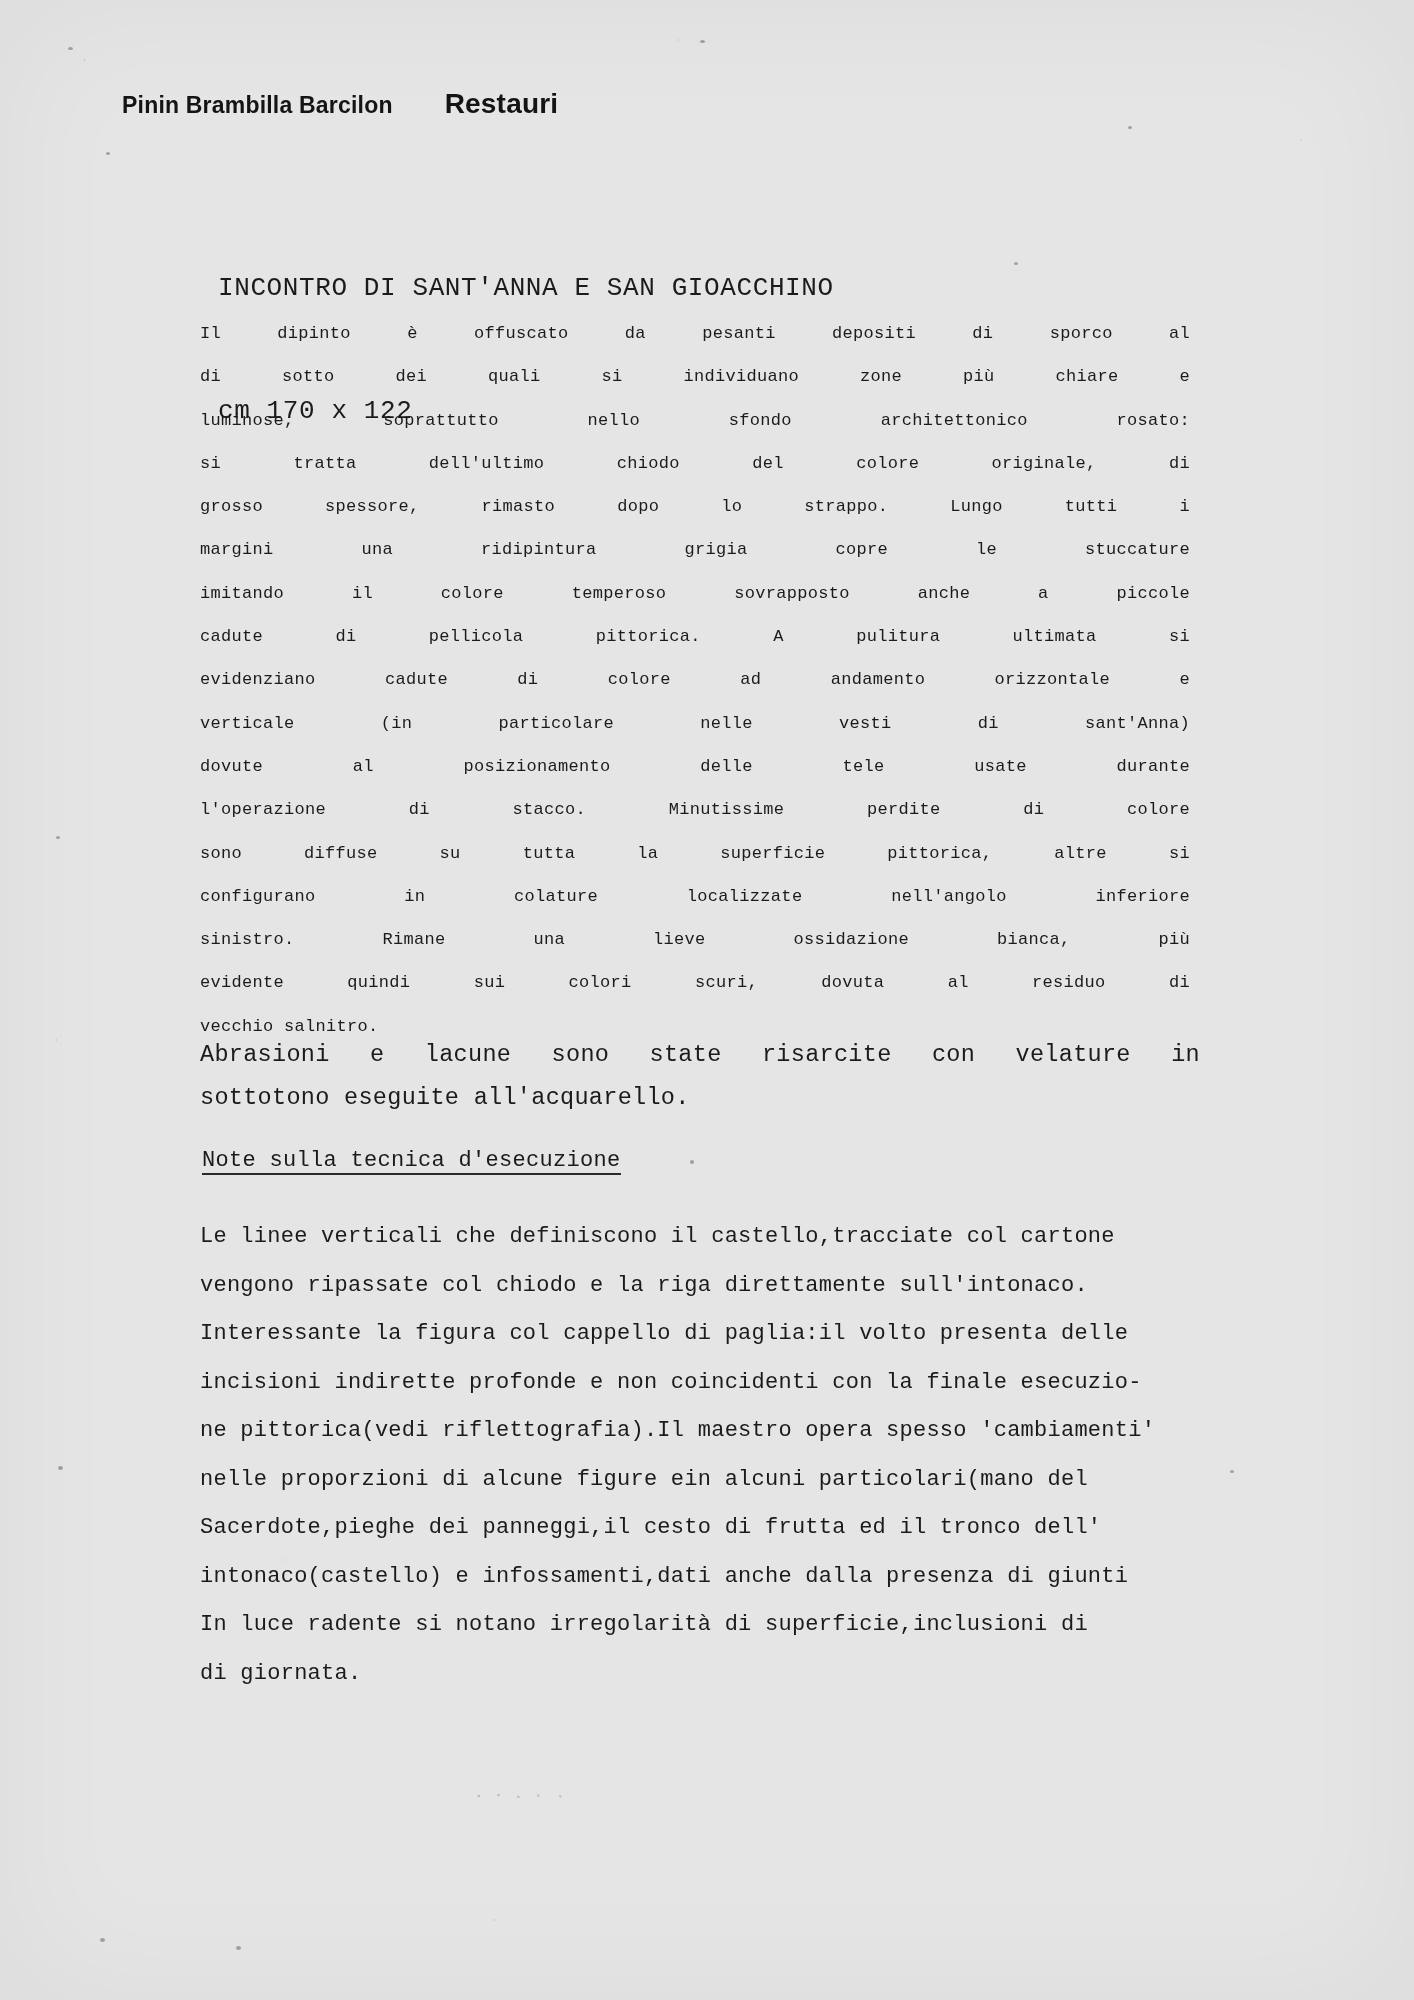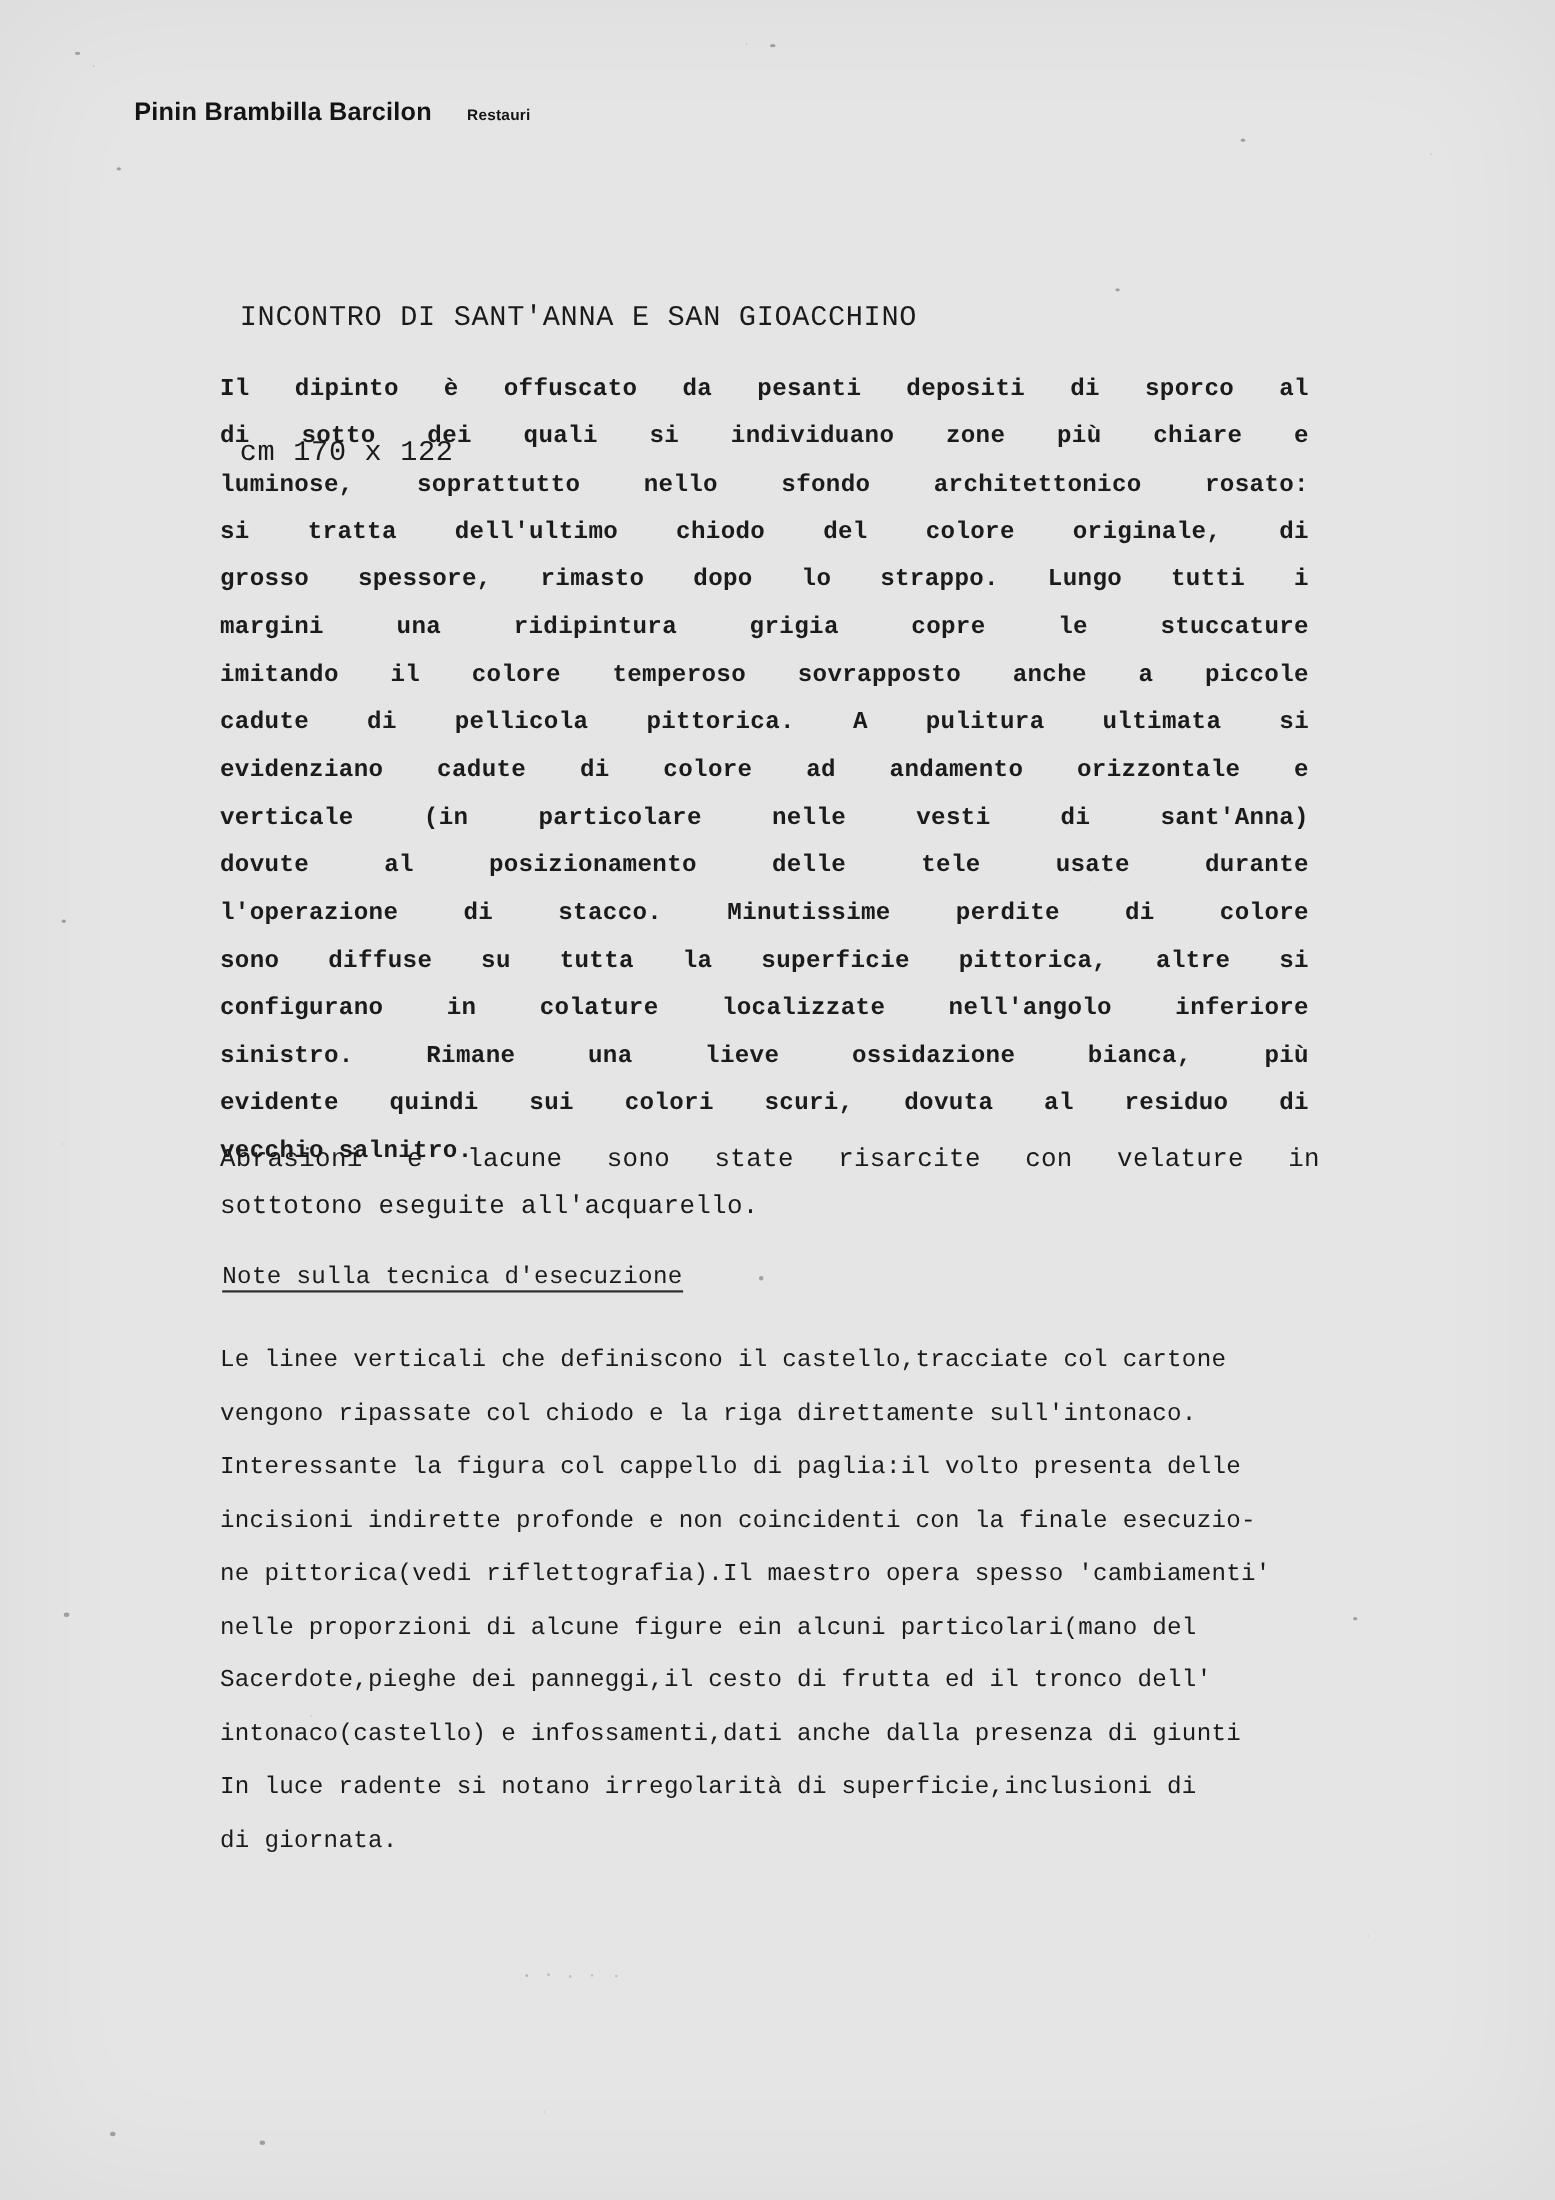"Restauri" .letterhead .service { font-size: 14px -> 28px; margin-left: 32px -> 52px }
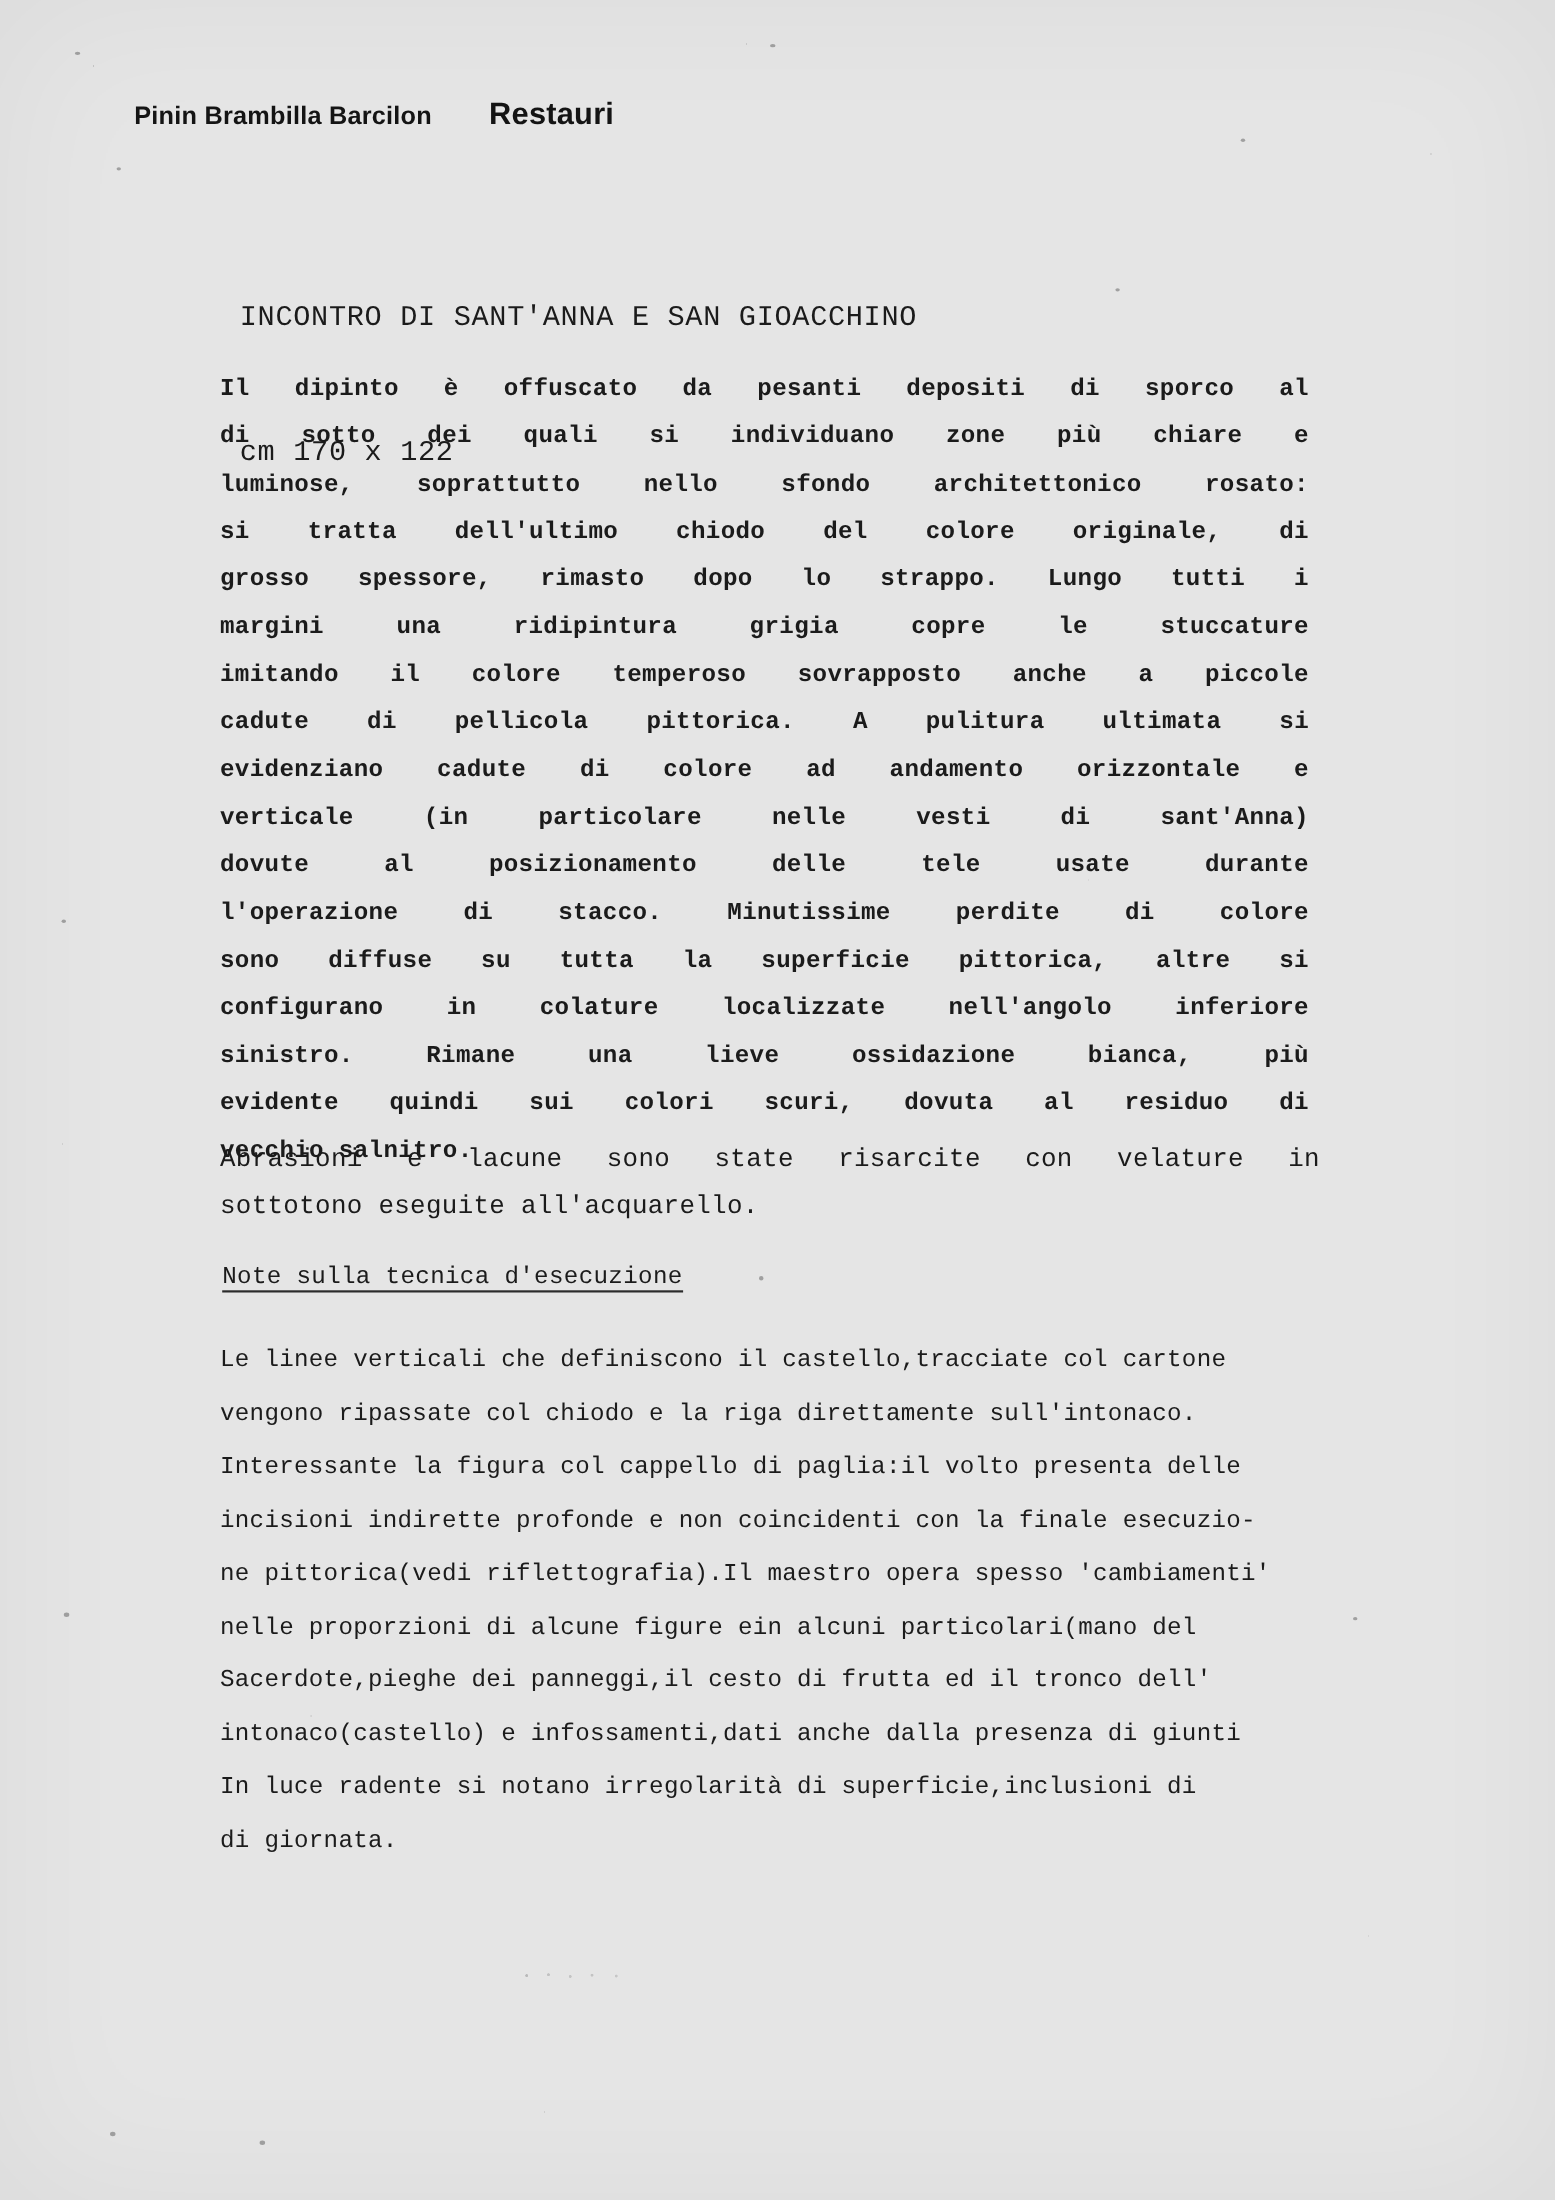"Il" .body-one { font-size: 22px -> 17px; font-weight: bold -> none; top: 332px -> 312px }
